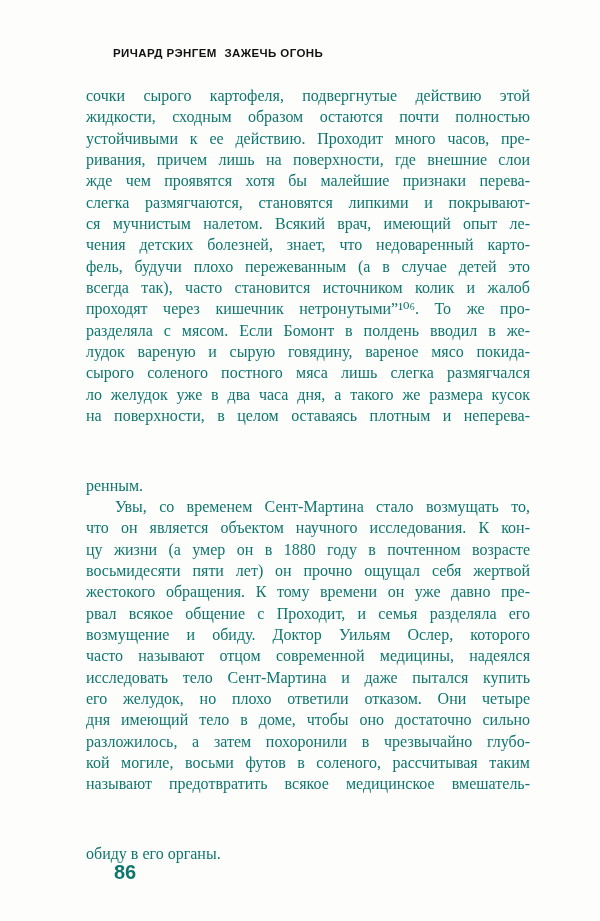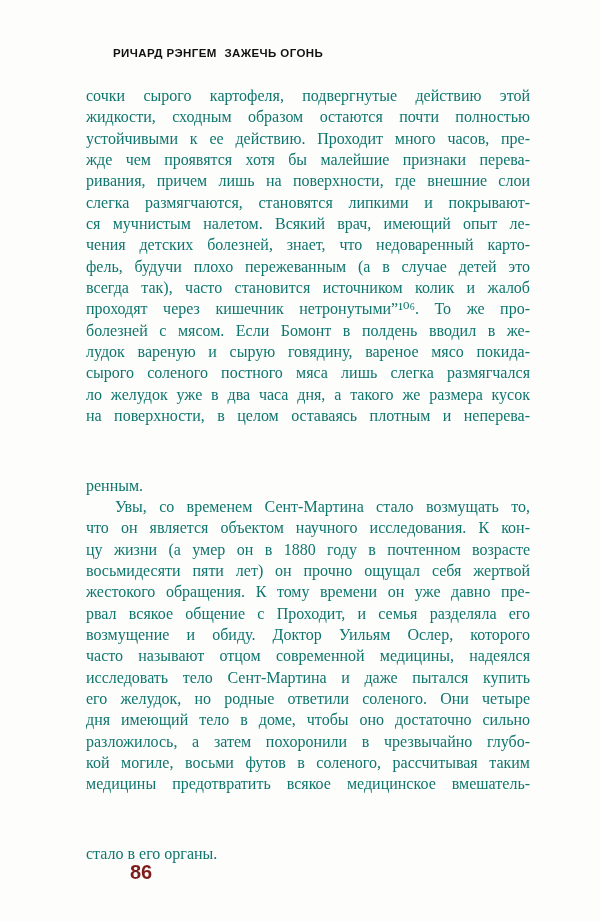"жде чем проявятся хотя бы" div.line { order: before "ривания, причем лишь на поверхности," -> after "ривания, причем лишь на поверхности," }
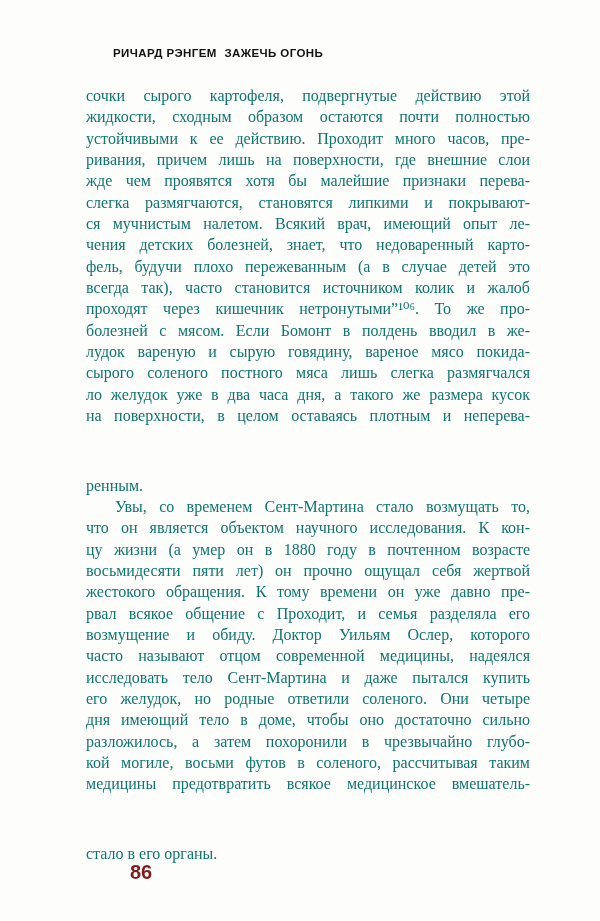"болезней с мясом. Если Бомонт" div.line { text: болезней -> разделяла }
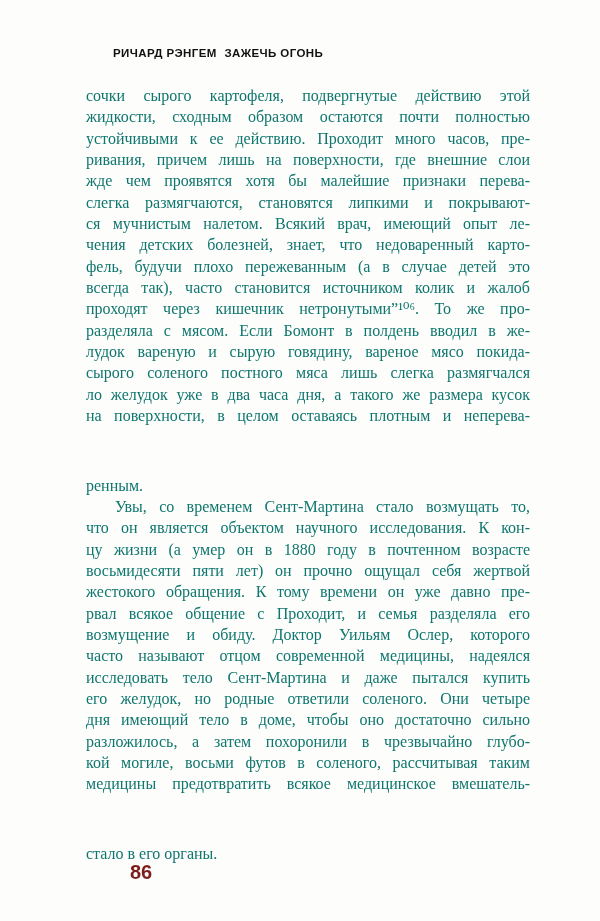"его желудок, но родные ответили" div.line { text: родные ответили соленого -> плохо ответили отказом }
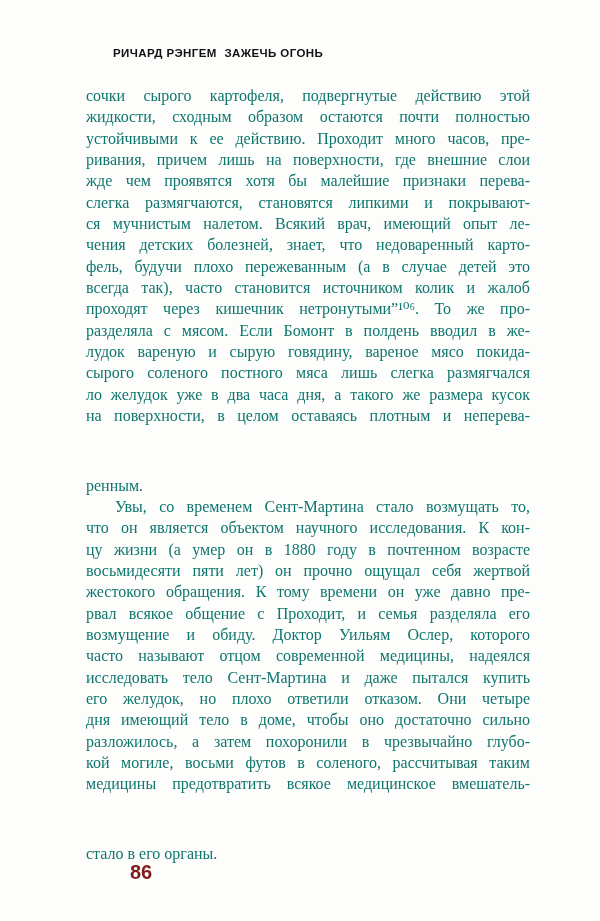"медицины предотвратить всякое" div.line { text: медицины -> называют }
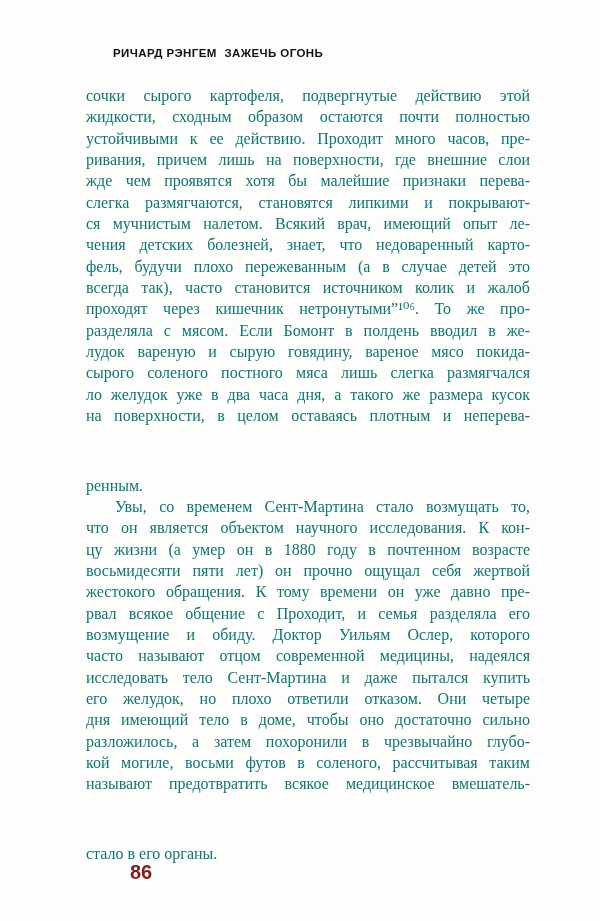"стало в его органы." div.line { text: стало -> обиду }
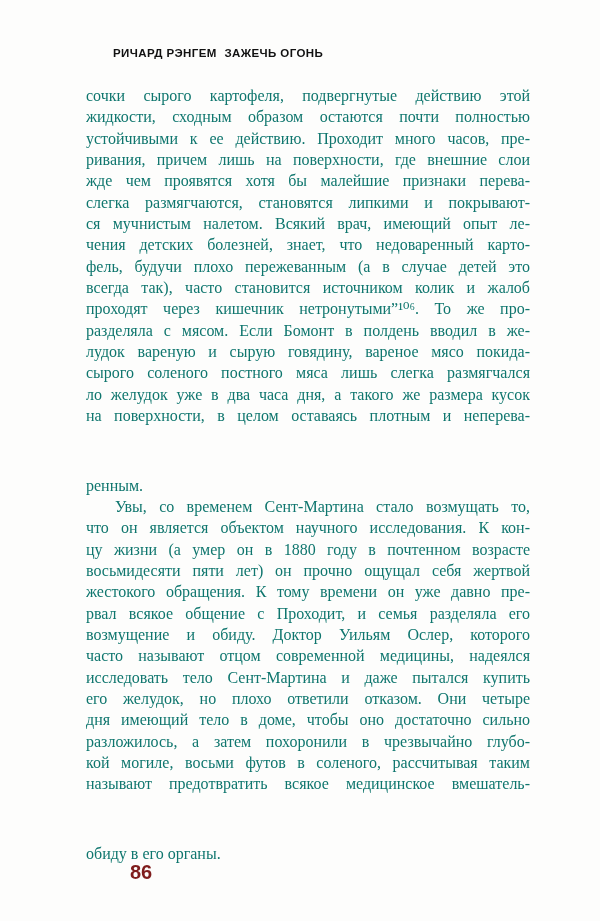"86" .page-number { color: #7f1d1d -> #0f766e; margin-left: 16px -> none }
